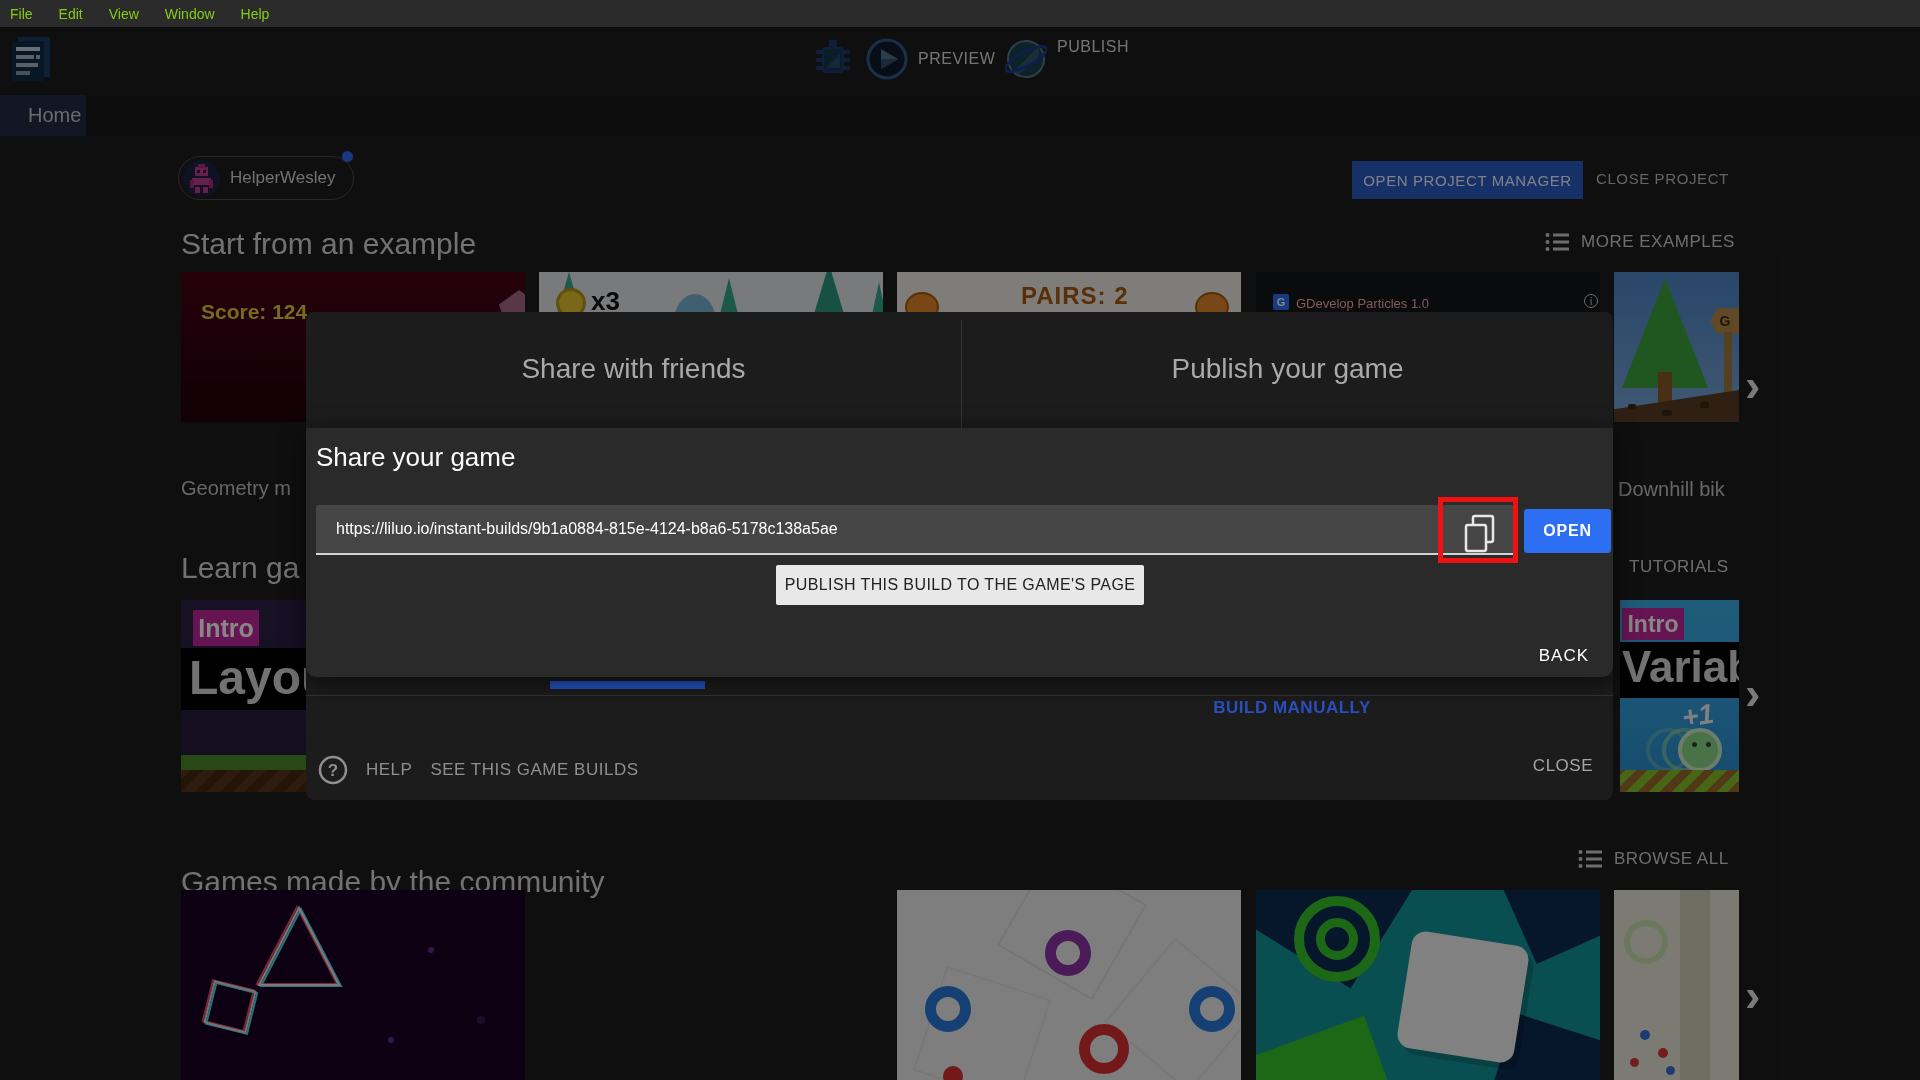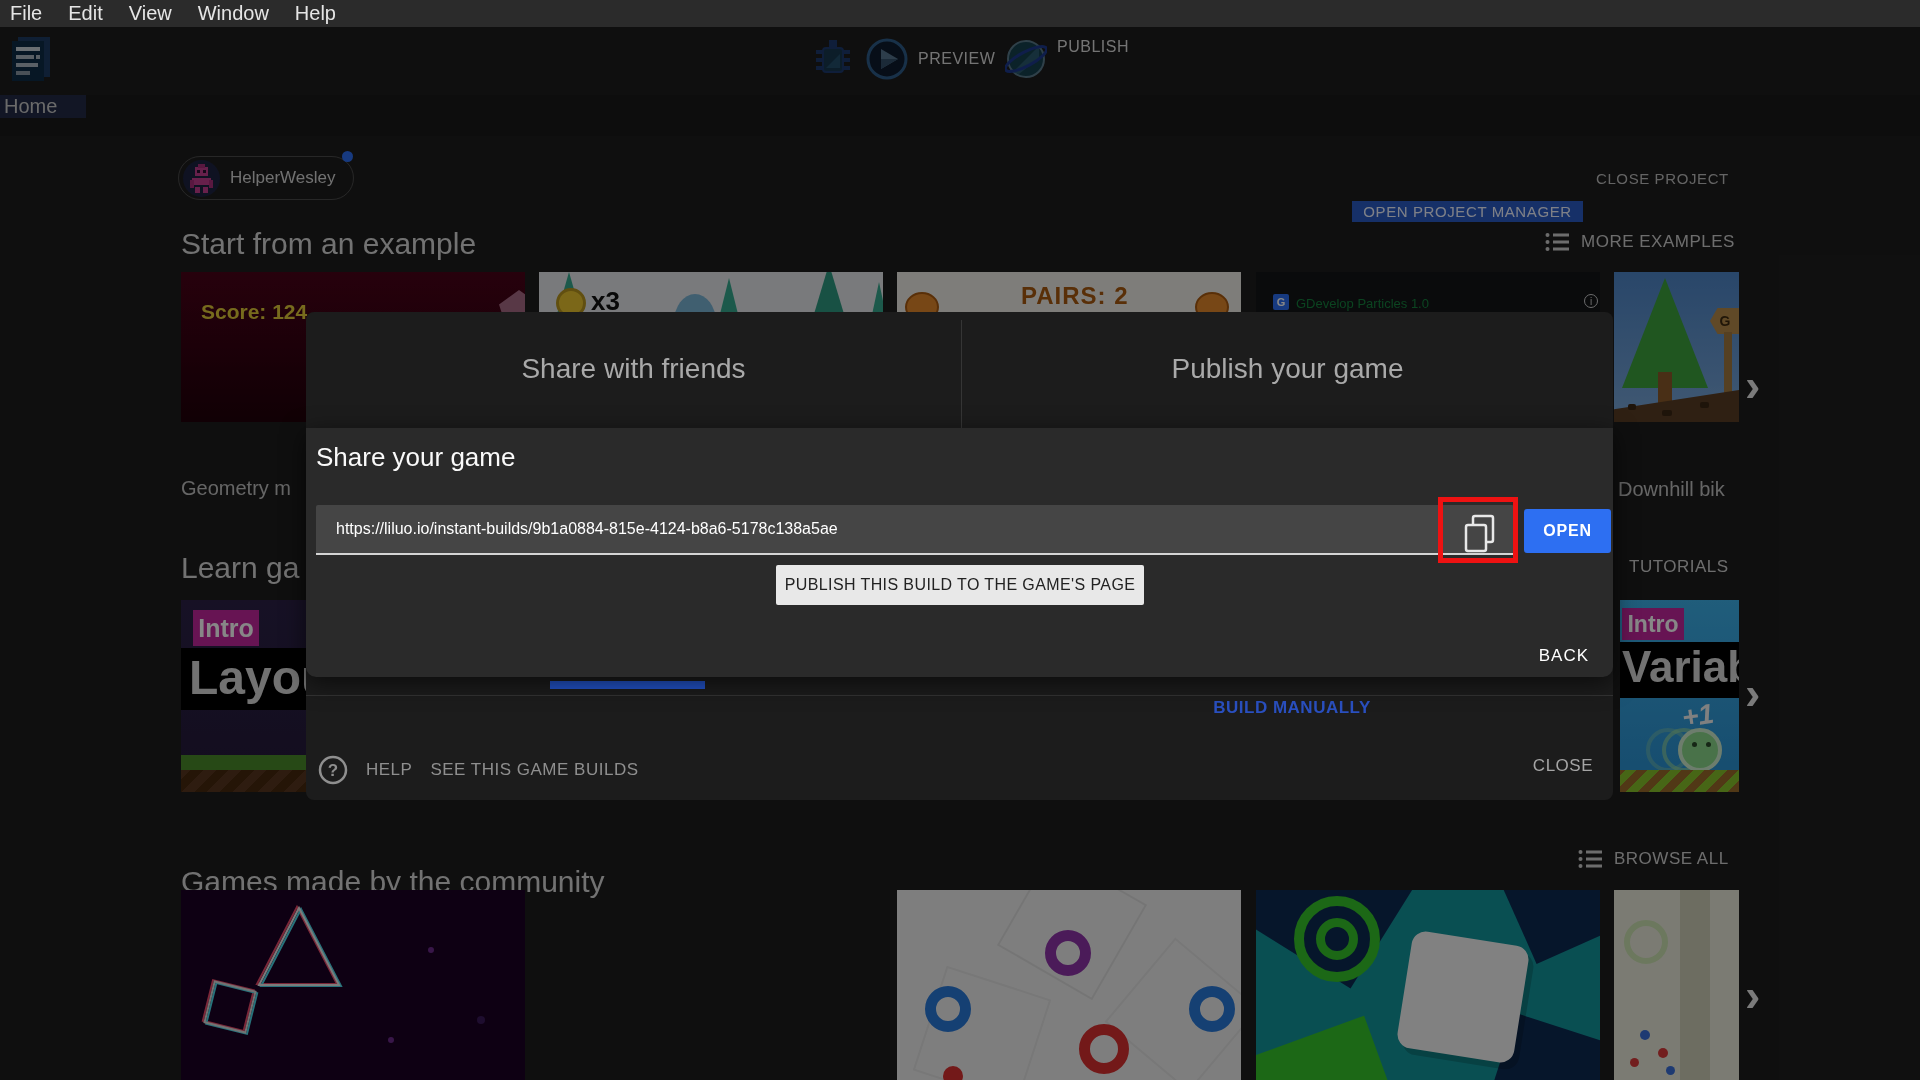"File" .menubar span { color: #e5e5e5 -> #84cc16; font-size: 20px -> 14px }
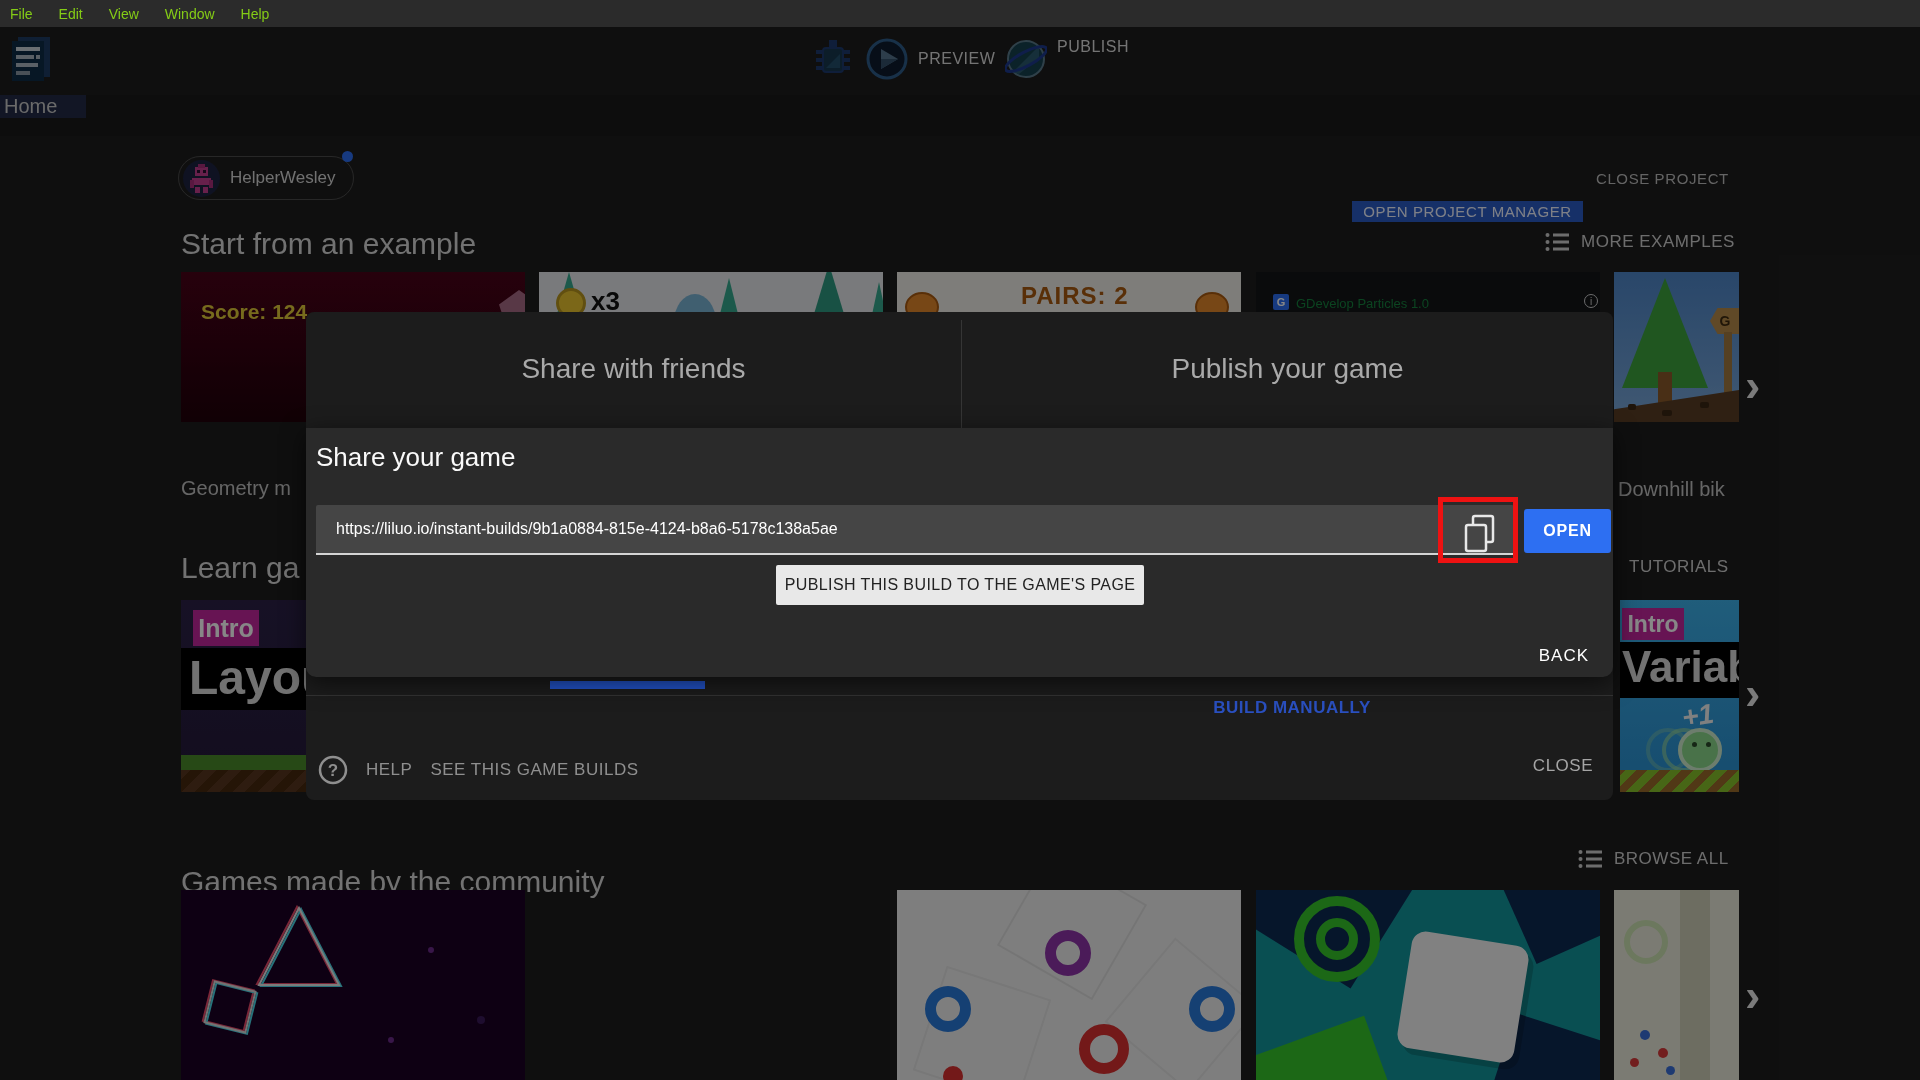"Home" .hometab { height: 23px -> 41px; padding-left: 4px -> 28px }
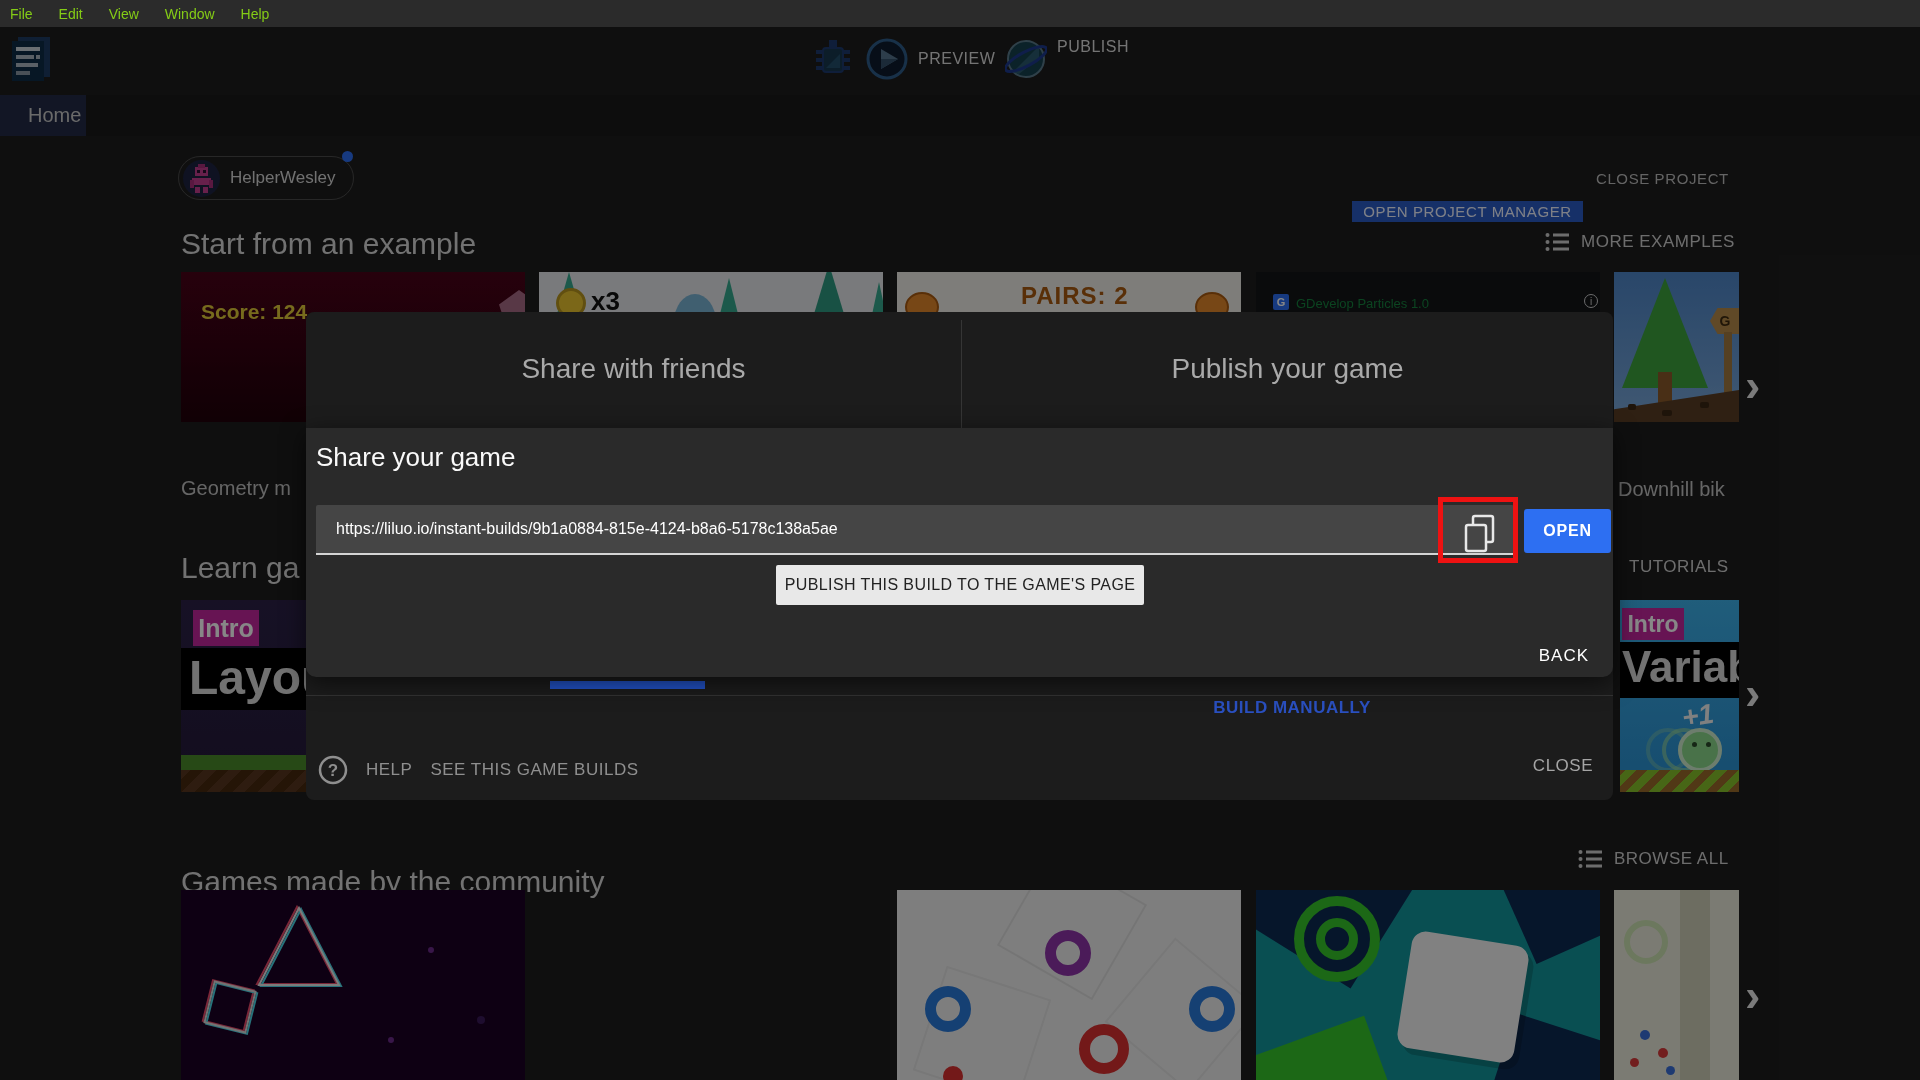"OPEN PROJECT MANAGER" button.abs { height: 21px -> 38px; margin-top: 40px -> none }
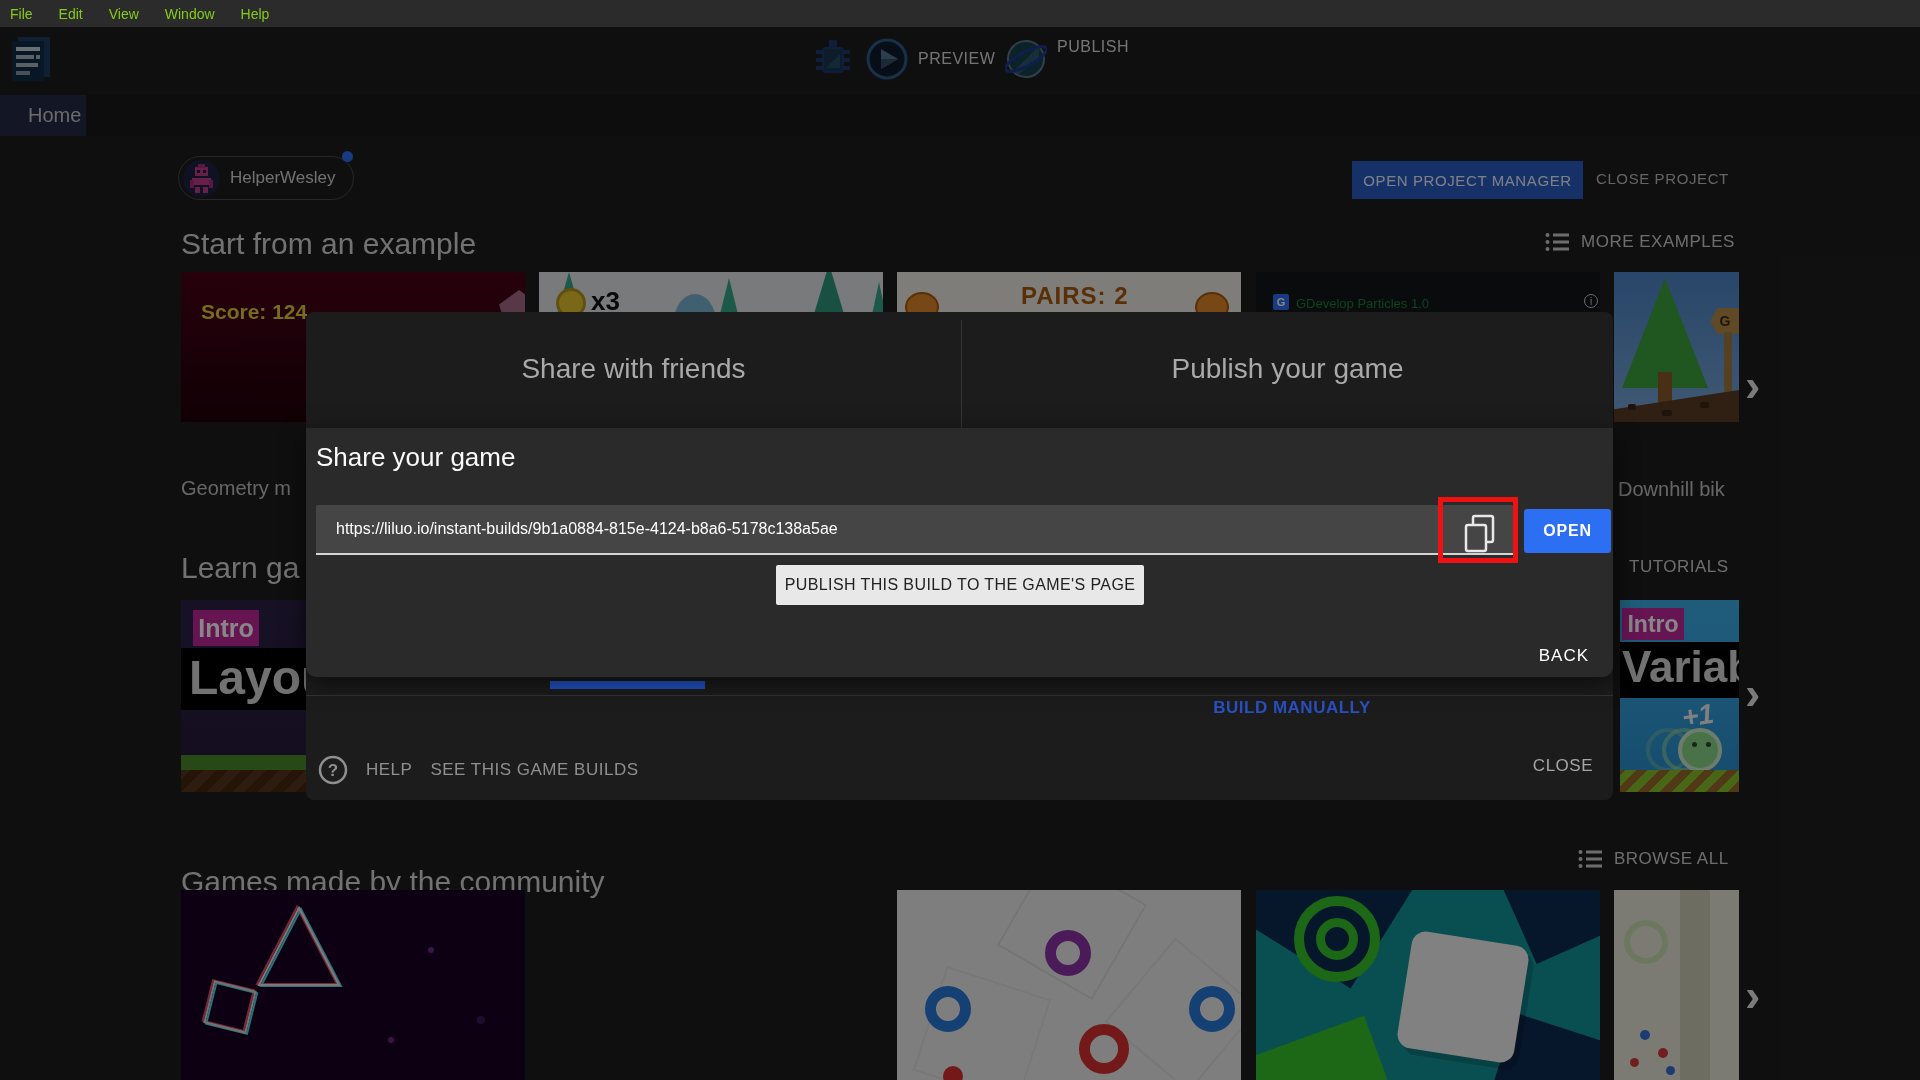"GDevelop Particles 1.0" span { color: #15803d -> #fca5a5 }
